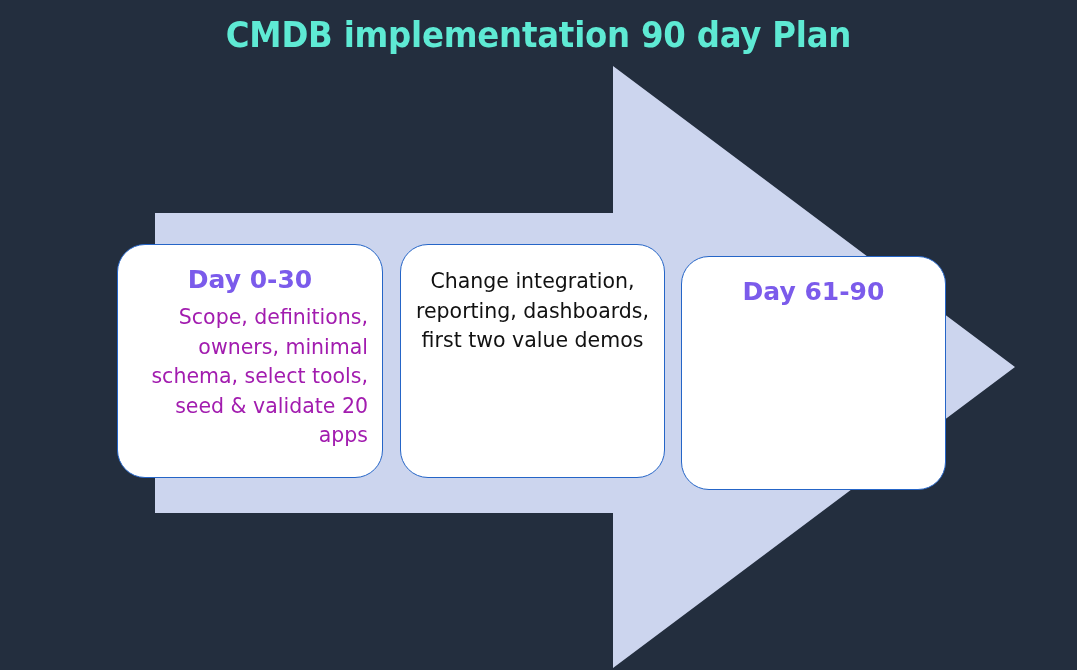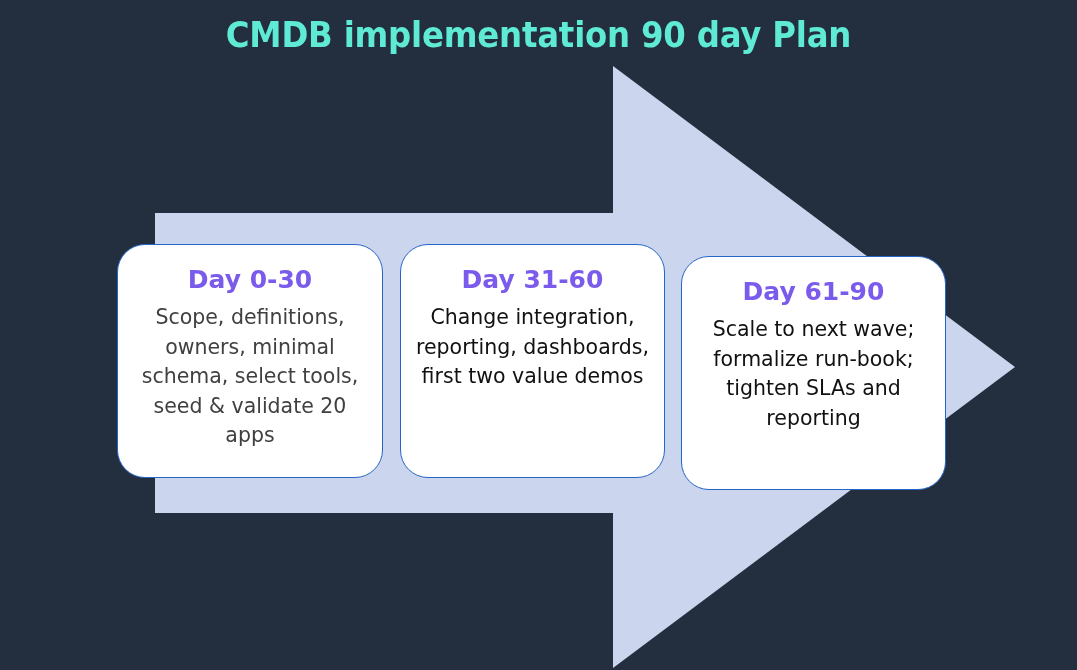"Day 31-60" div.phase-heading { html: <div>Day 31-60</div> -> none }
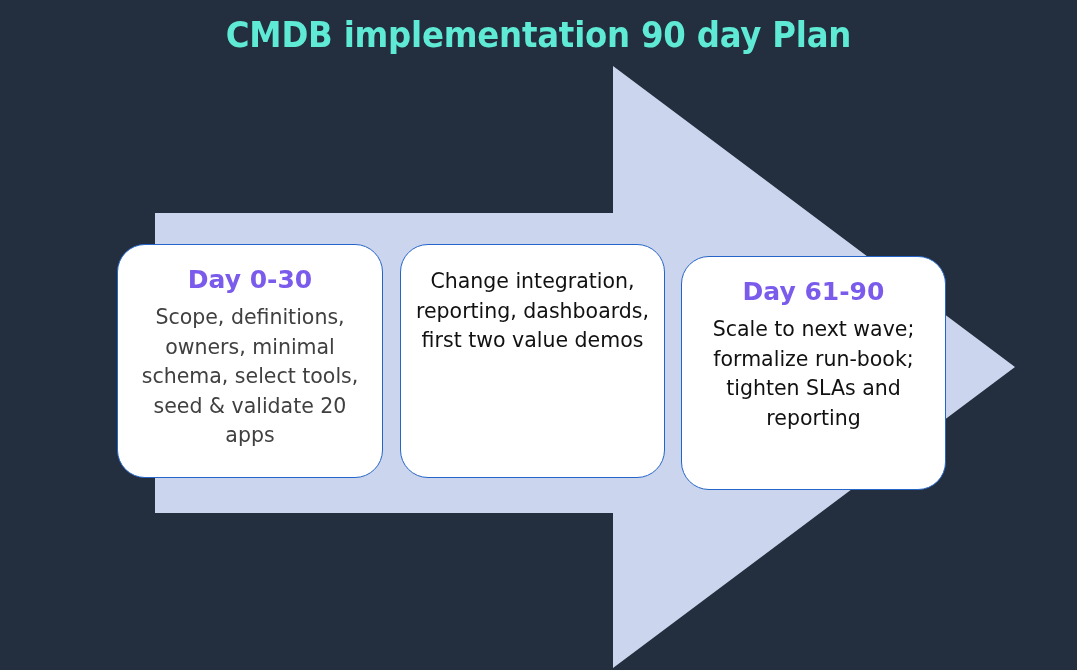"Scope, definitions, owners, minimal" div.phase-body { color: #404040 -> #a21caf; text-align: none -> right }
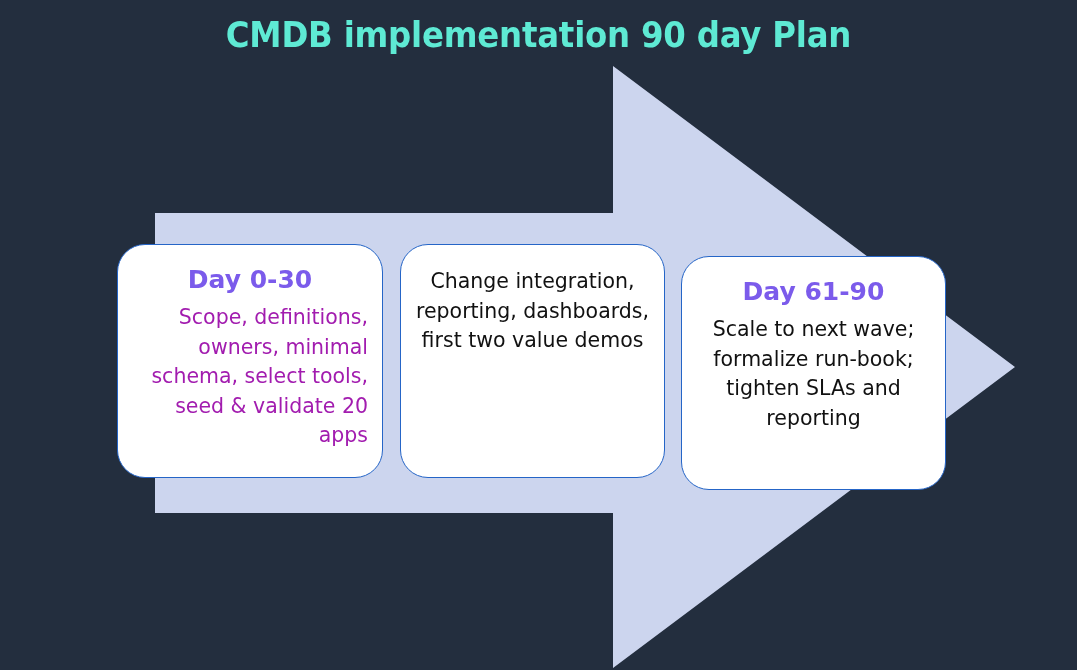"Scale to next wave; formalize" div.phase-body { html: <div>Scale to next wave; formalize run-book; tighten SLAs and reporting</div> -> none }
